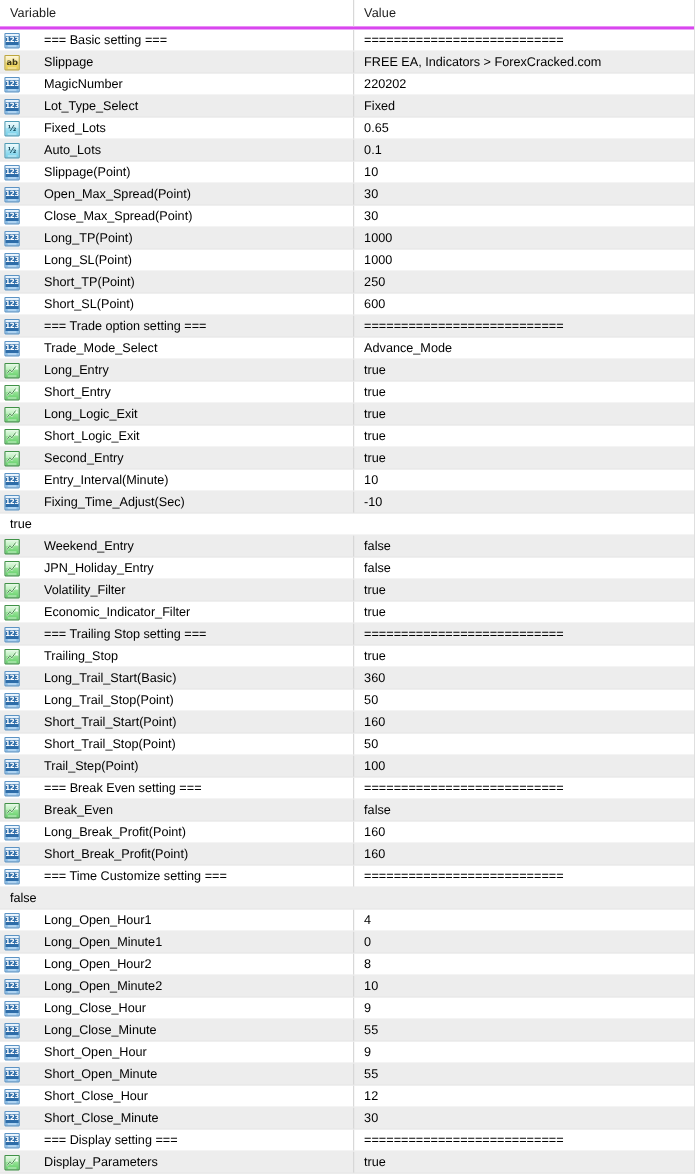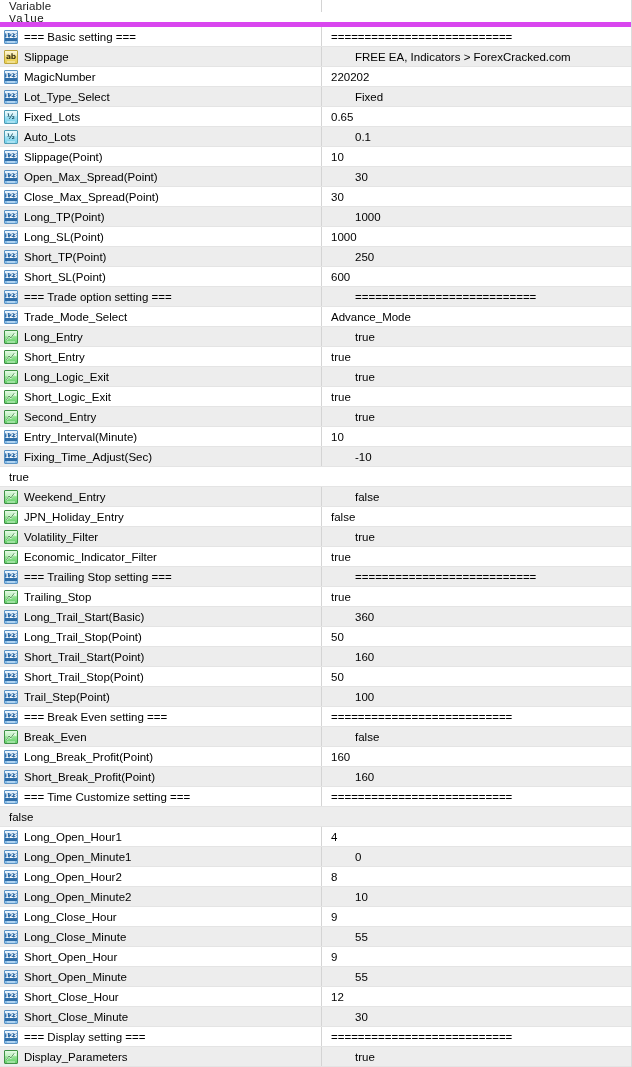"Variable" .grid-header { border-bottom: 5px solid #d946ef -> 3px solid #d946ef; flex-direction: column -> none }
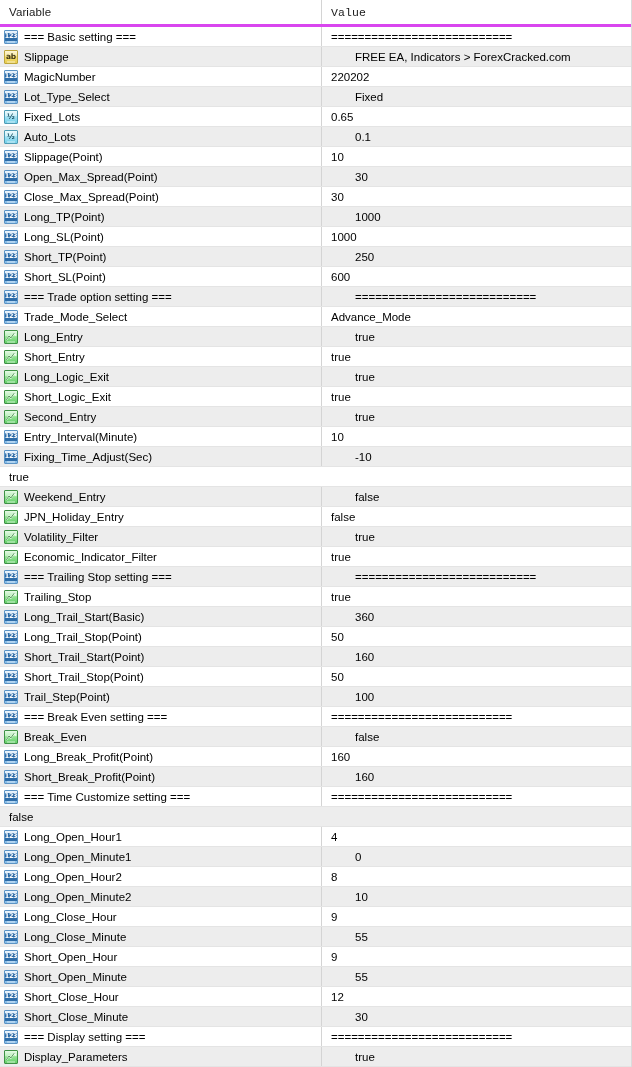"Value" .hcell-value { font-family: Liberation Mono, monospace -> none }
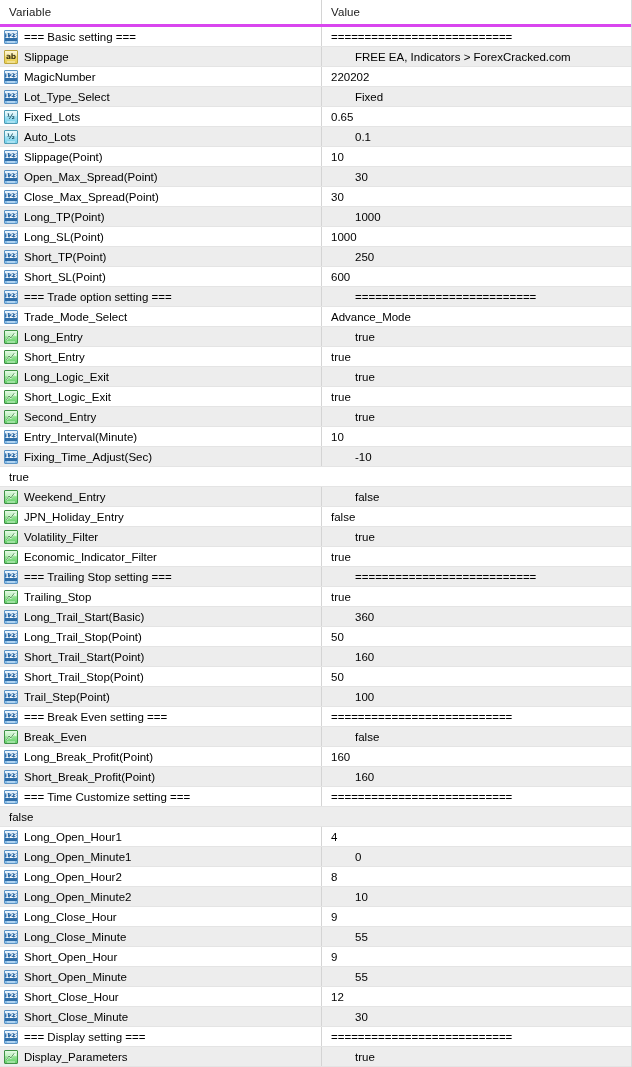"=== Basic setting ===" .var-label { padding-left: 6px -> 22px }
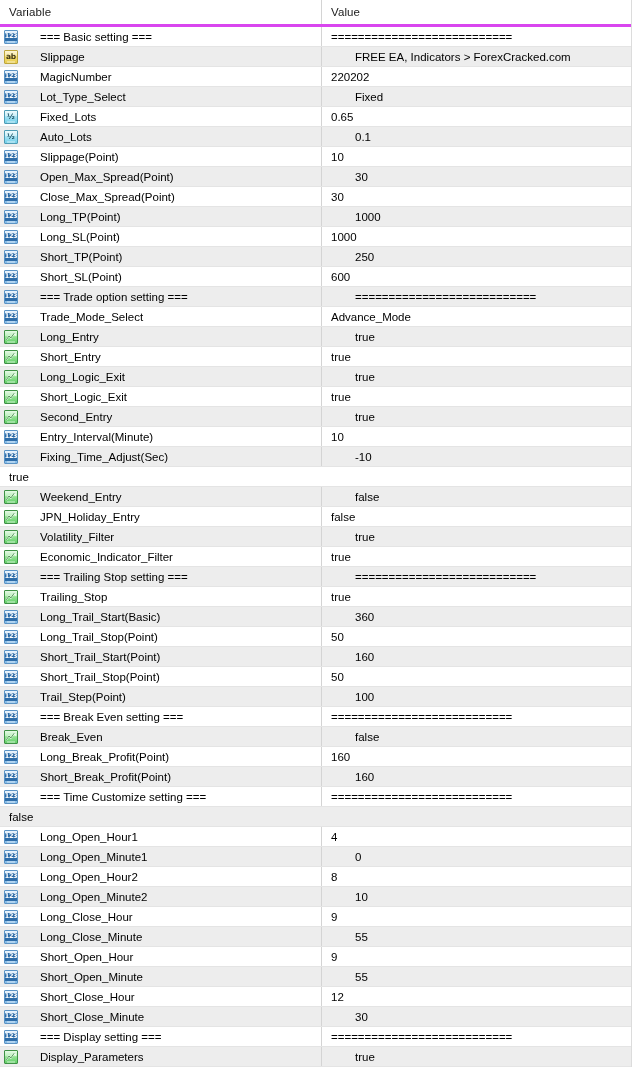"ab" .grid-row.alt { gap: 24px -> none }
